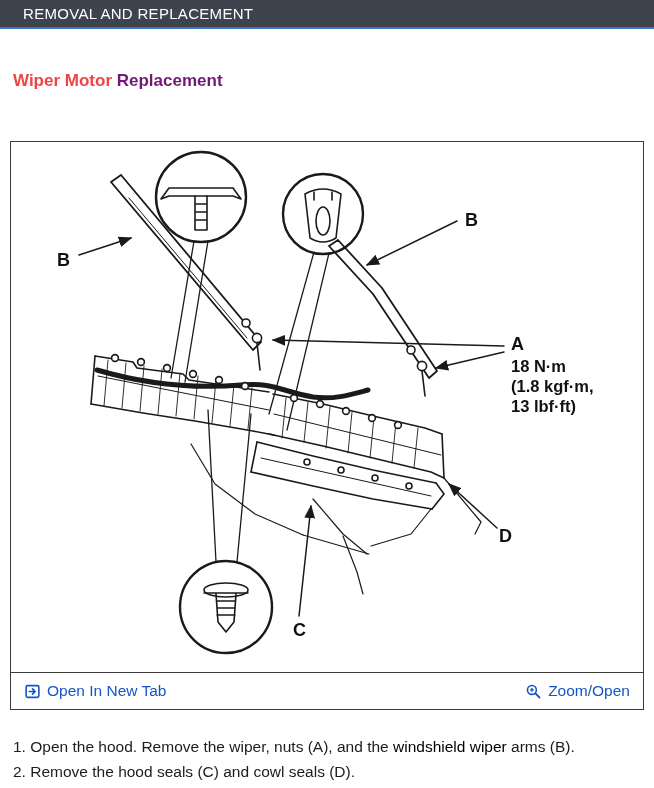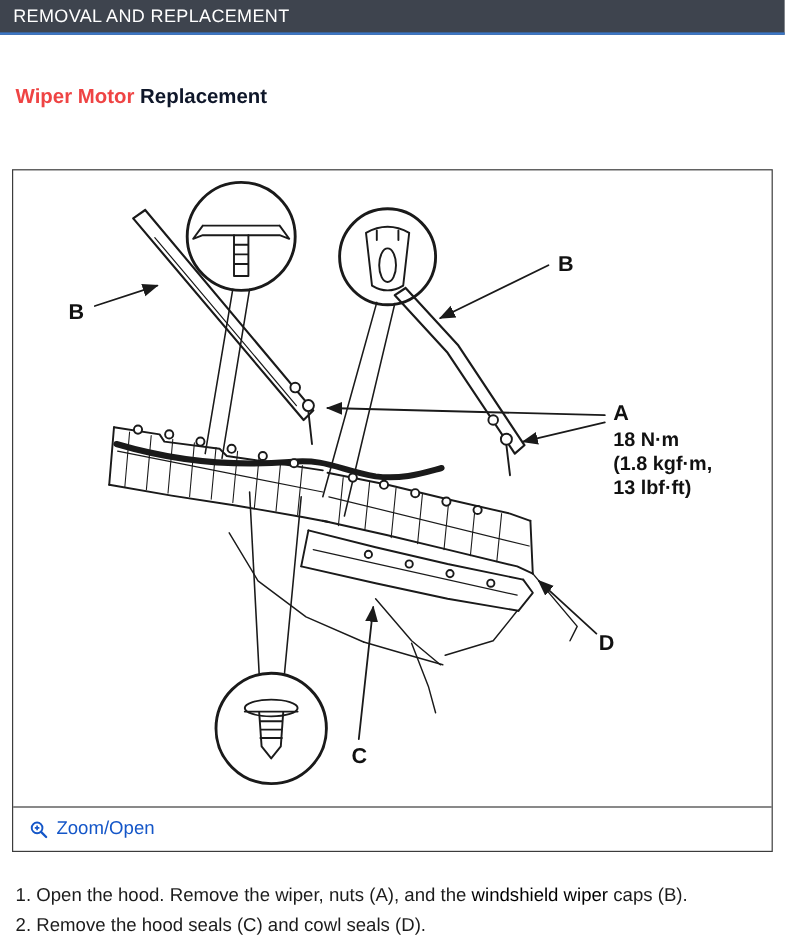"REMOVAL AND REPLACEMENT" .header-bar { padding-left: 11px -> 23px }
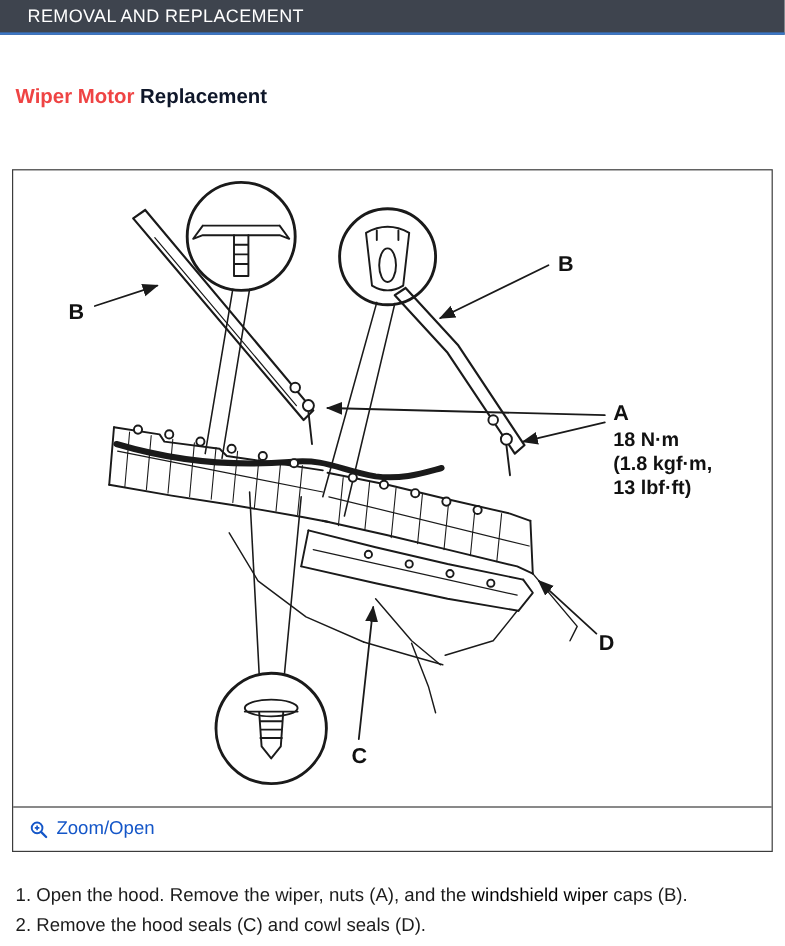"Replacement" .page-title .rest { color: #0f172a -> #701a75 }
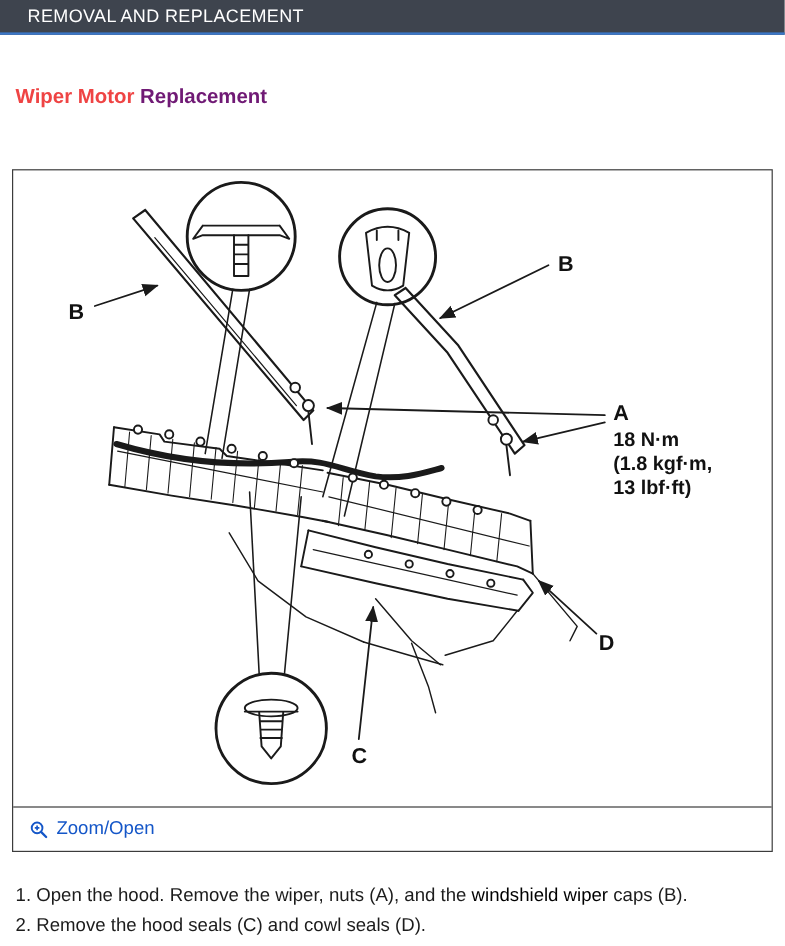"Open In New Tab" a.tool-link { html: none -> <a> <svg> <rect></rect> <path></path> </svg> <span>Open In New Tab</span> </a> }
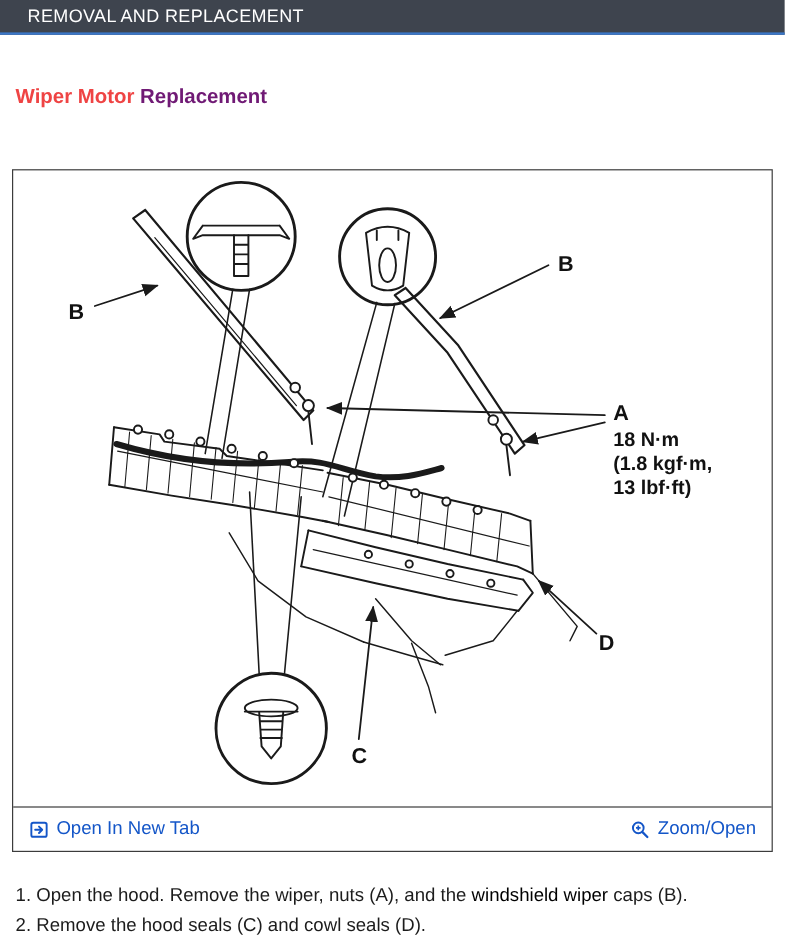"caps (B)." span { text: caps -> arms }
